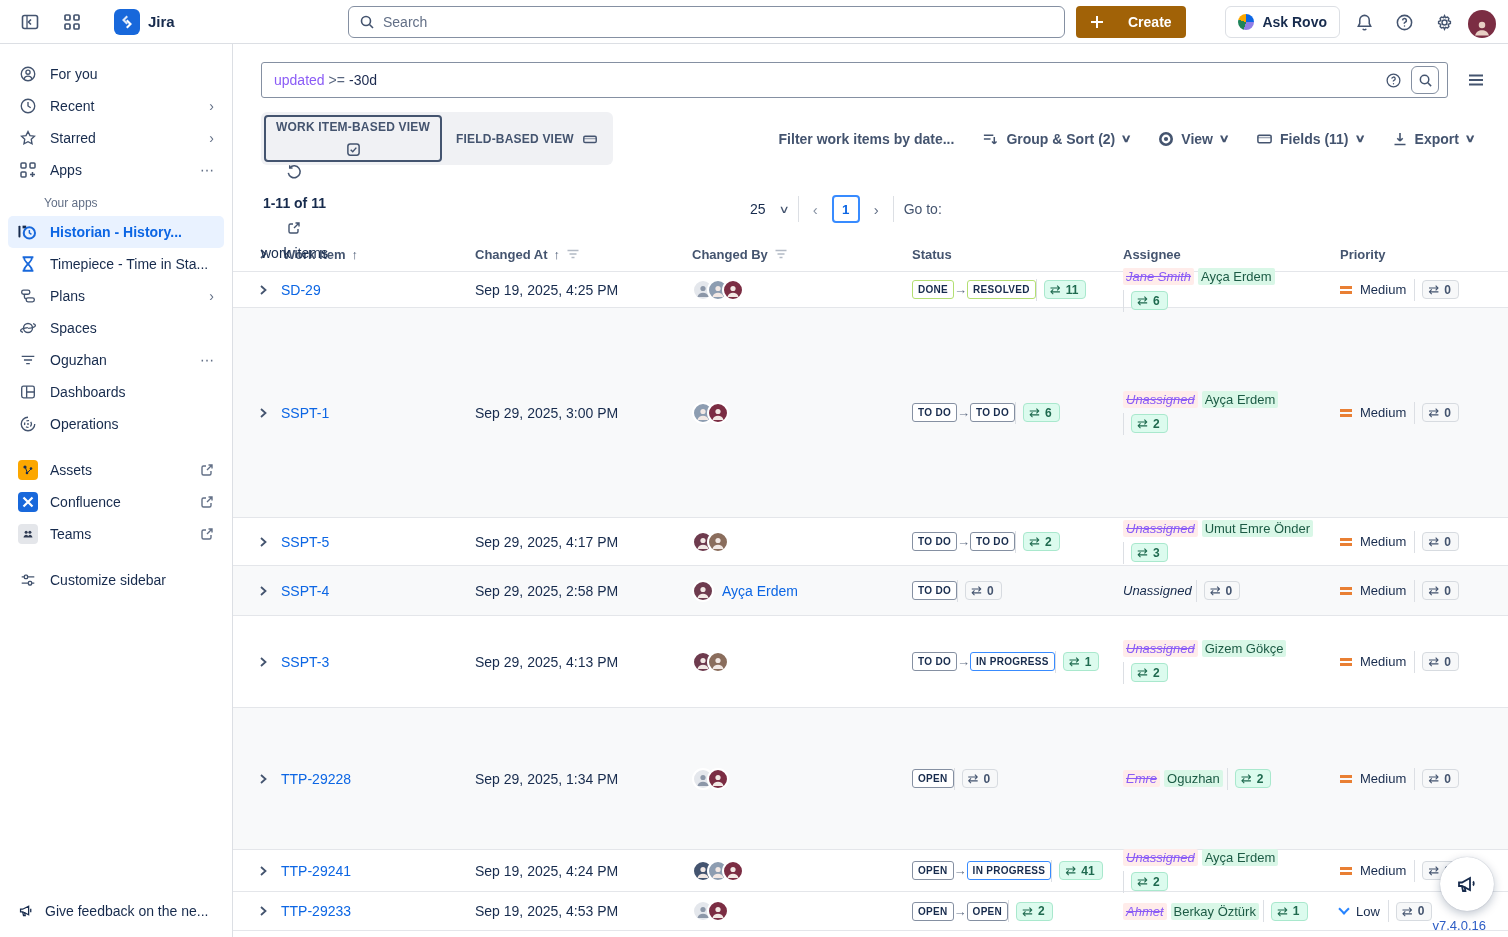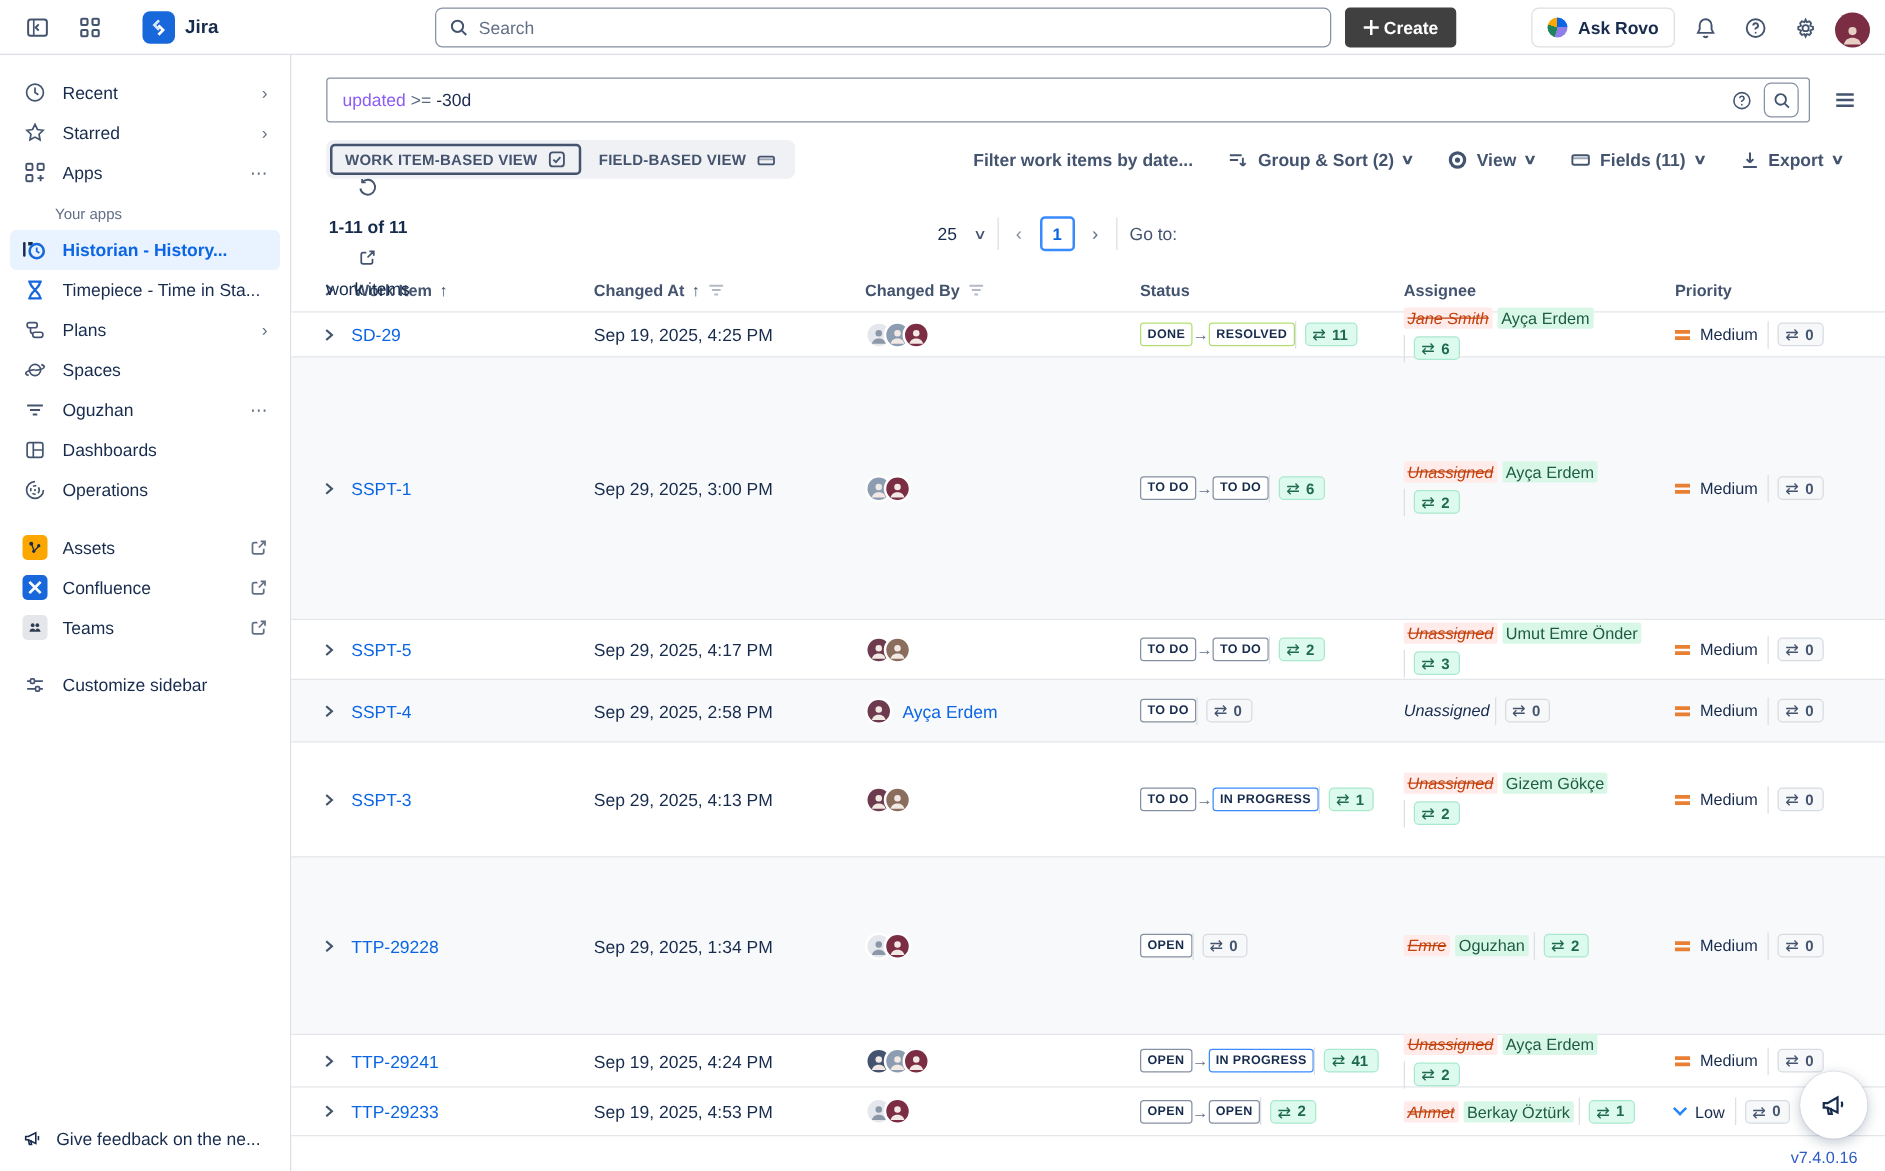"Create" .create-btn { background: #404040 -> #a16207; gap: 3px -> 24px }
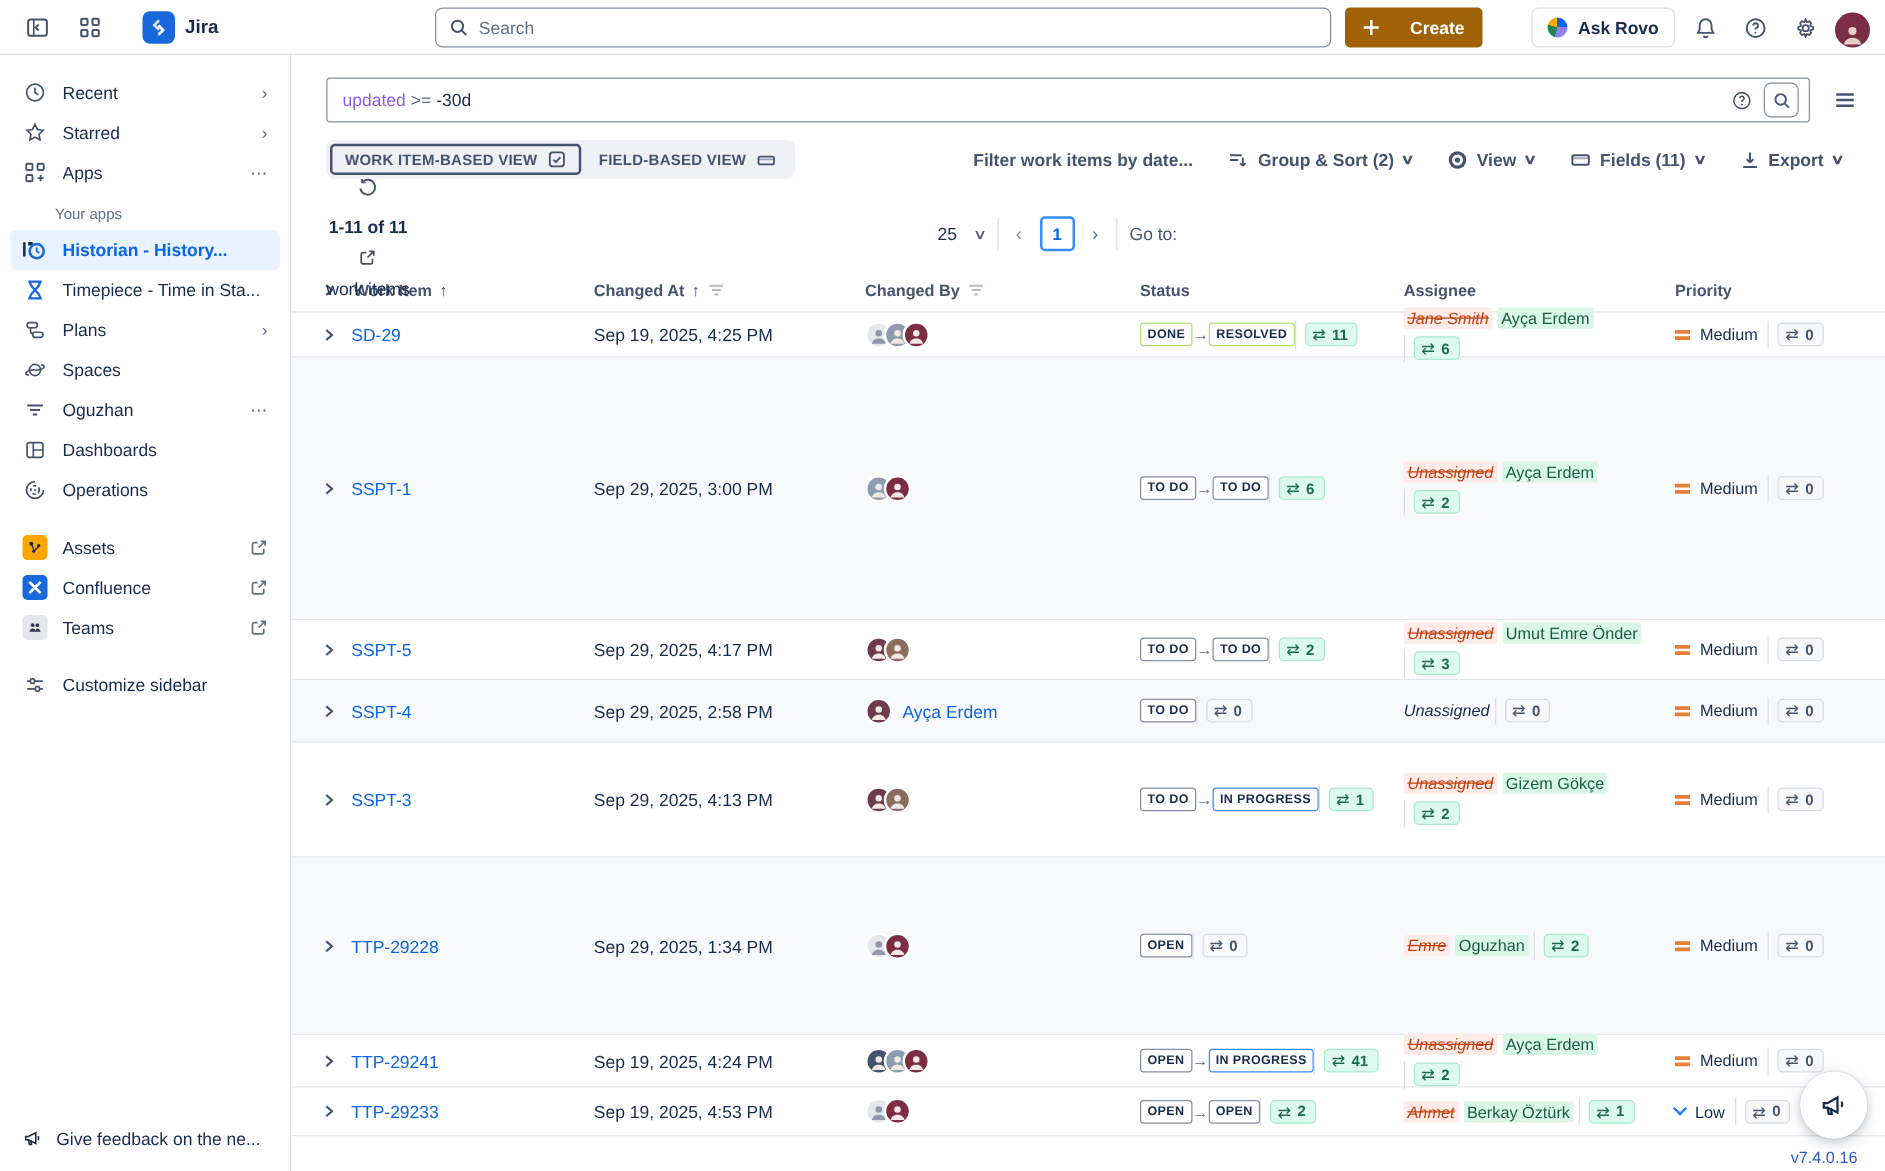"For you" div.side-item { html: none -> <div> <span> <svg> <circle></circle> <circle></circle> <path></path> </svg> </span> <span>For you</span> </div> }
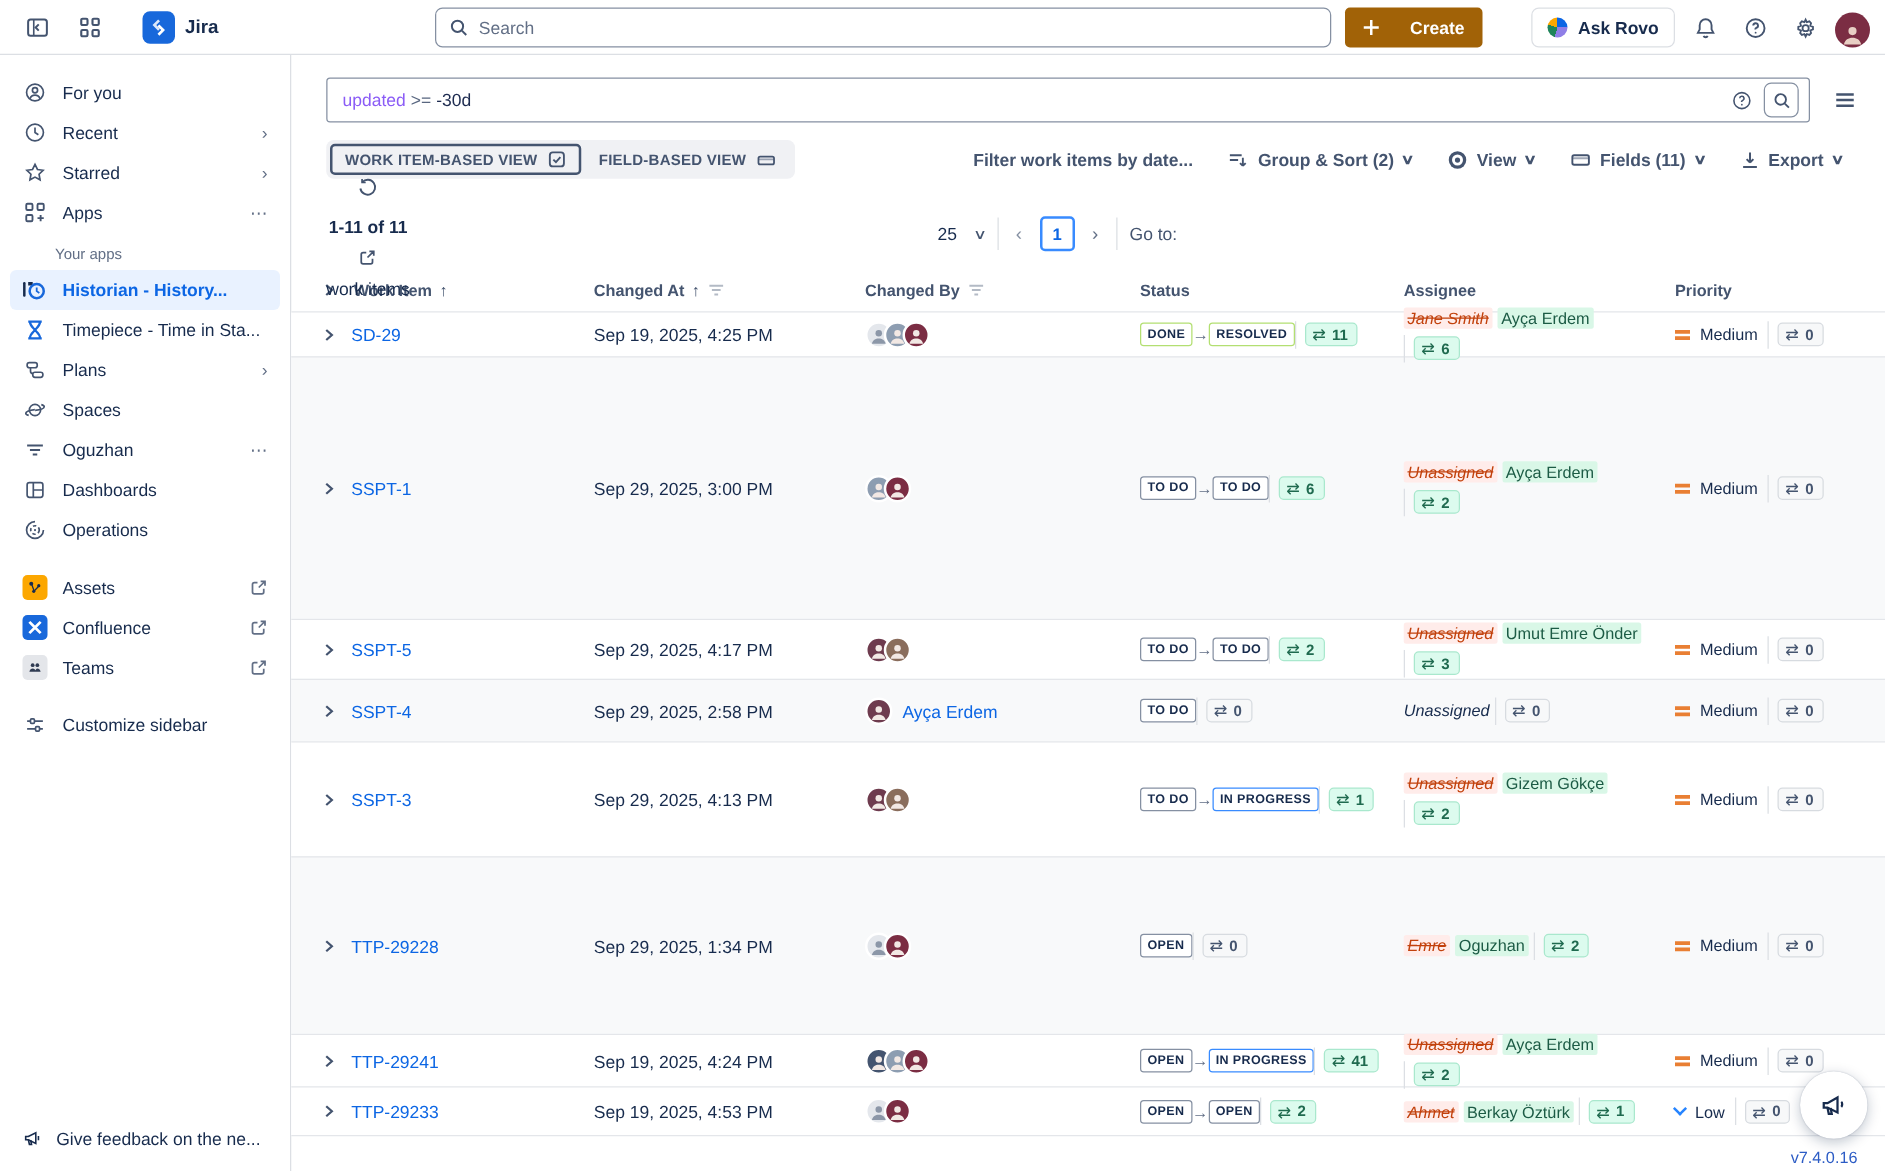"WORK ITEM-BASED VIEW" .tab.active { flex-direction: none -> column }
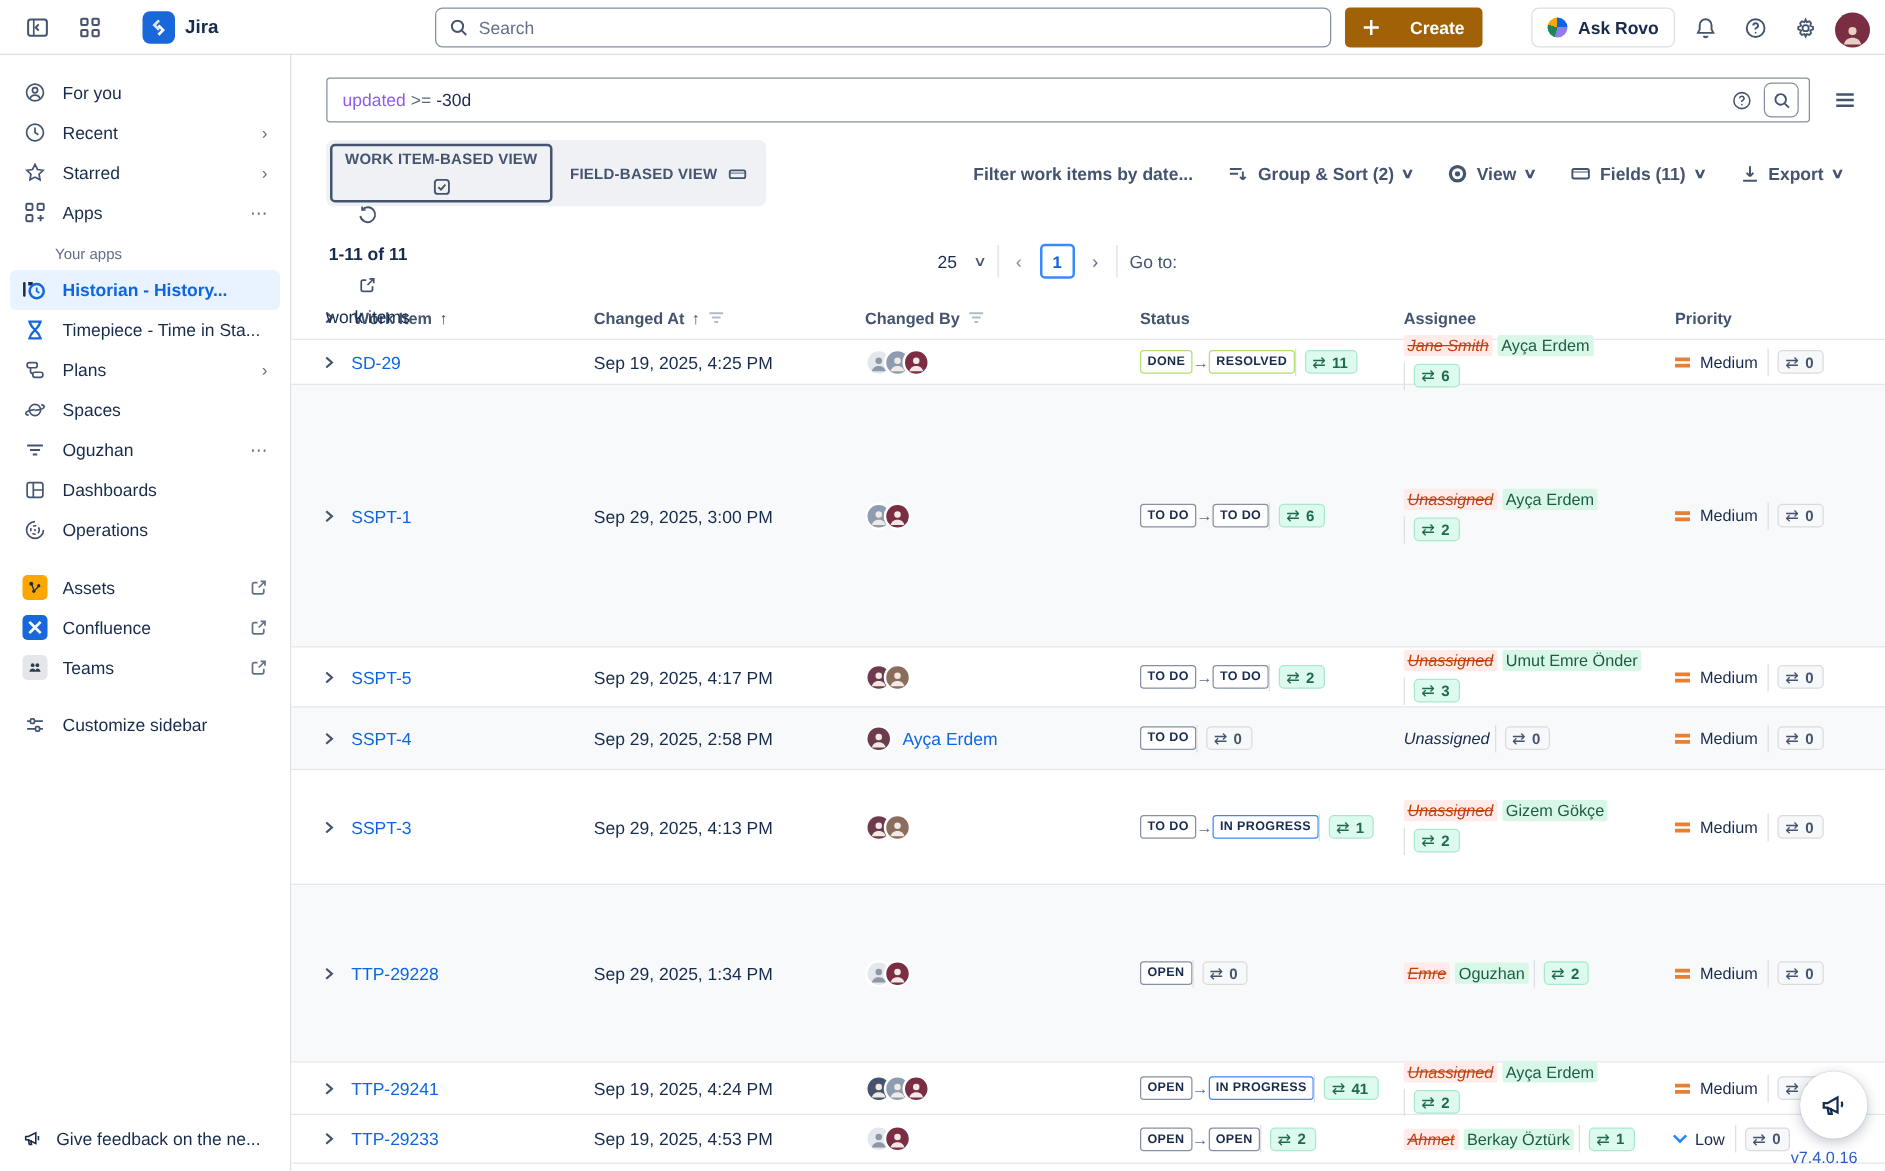"Jane Smith" .as-old { color: #c2410c -> #8b5cf6 }
